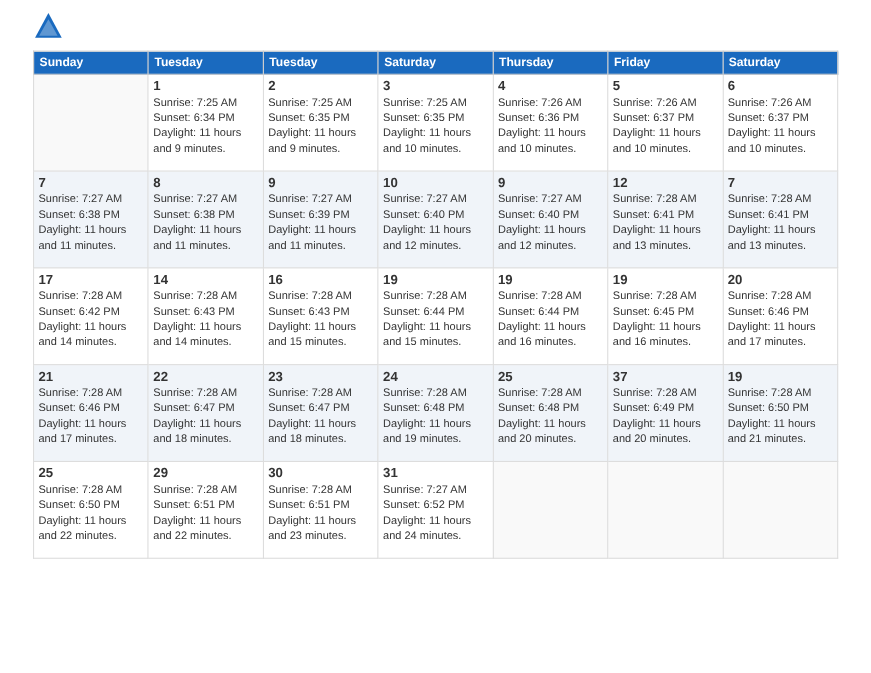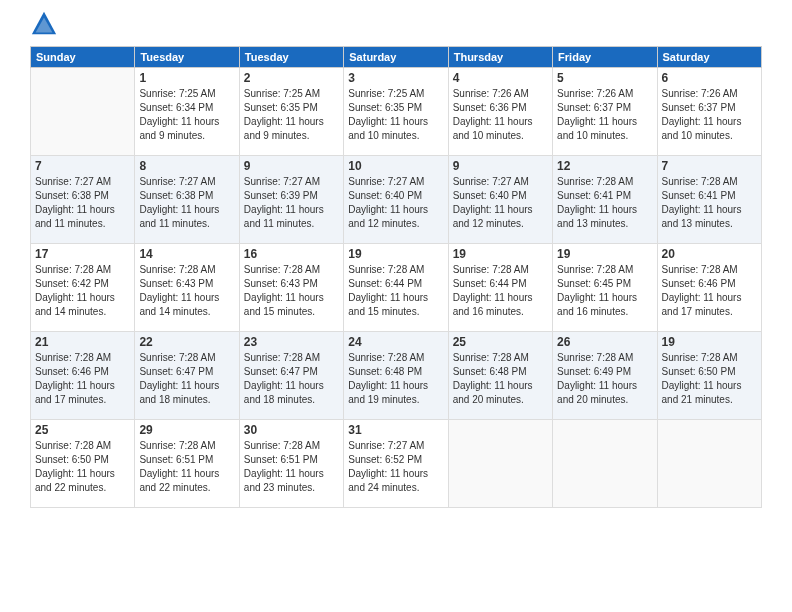"26" span.day-num { text: 26 -> 37 }
